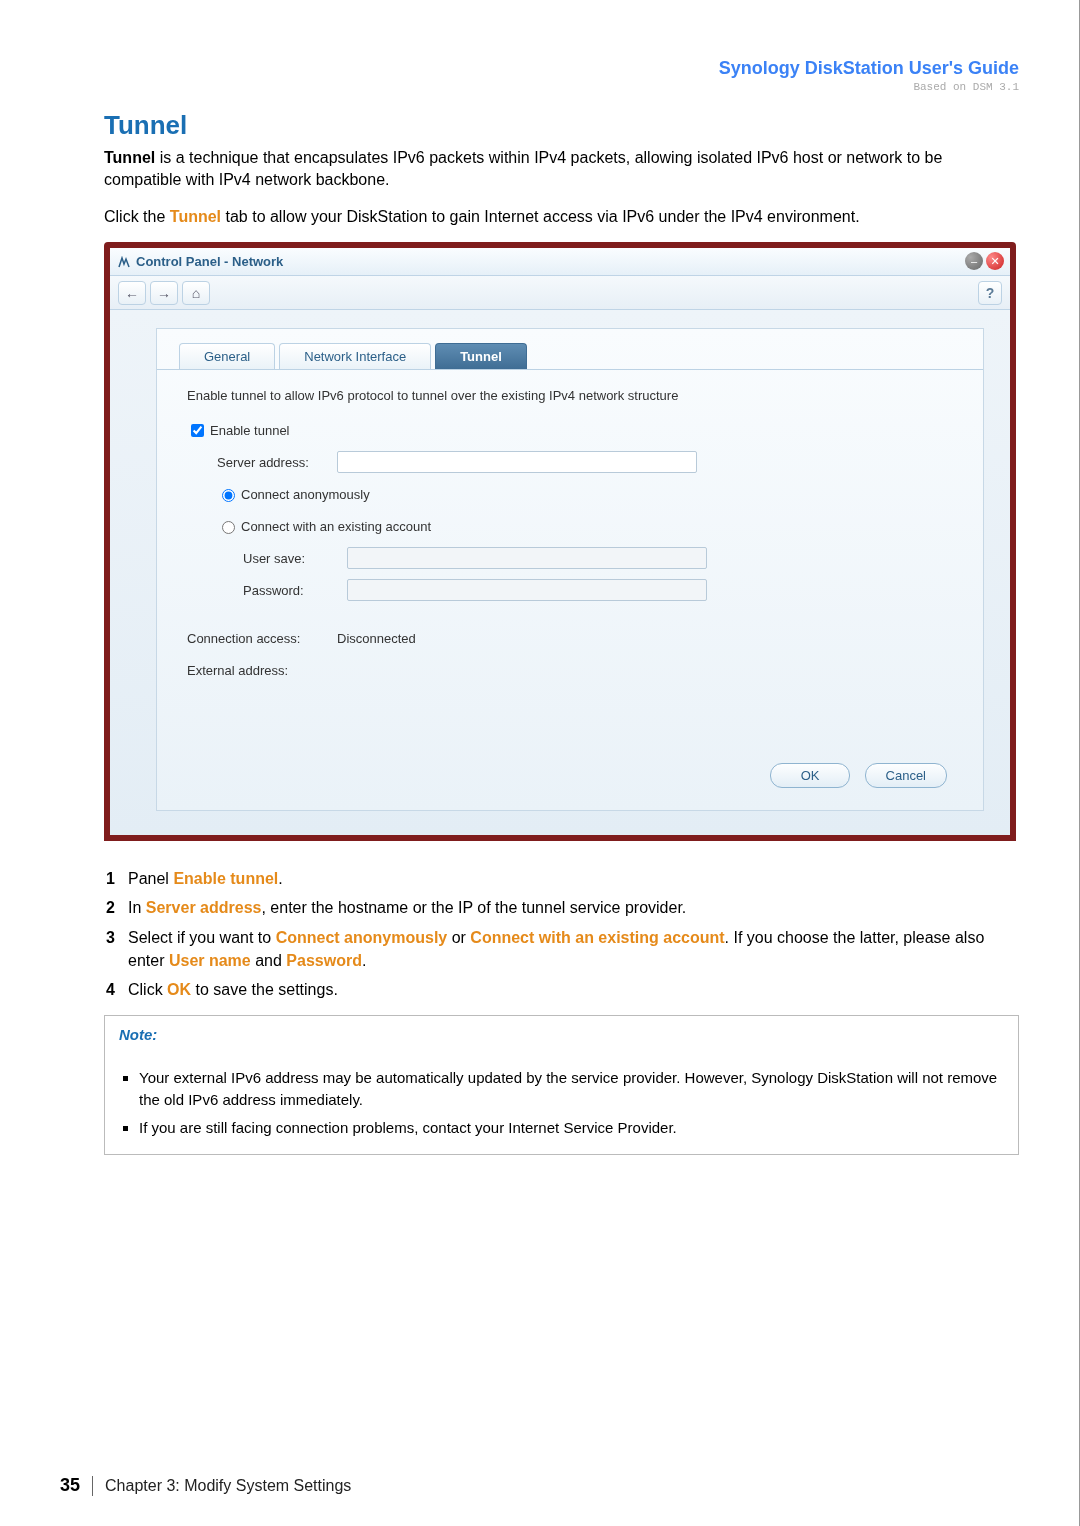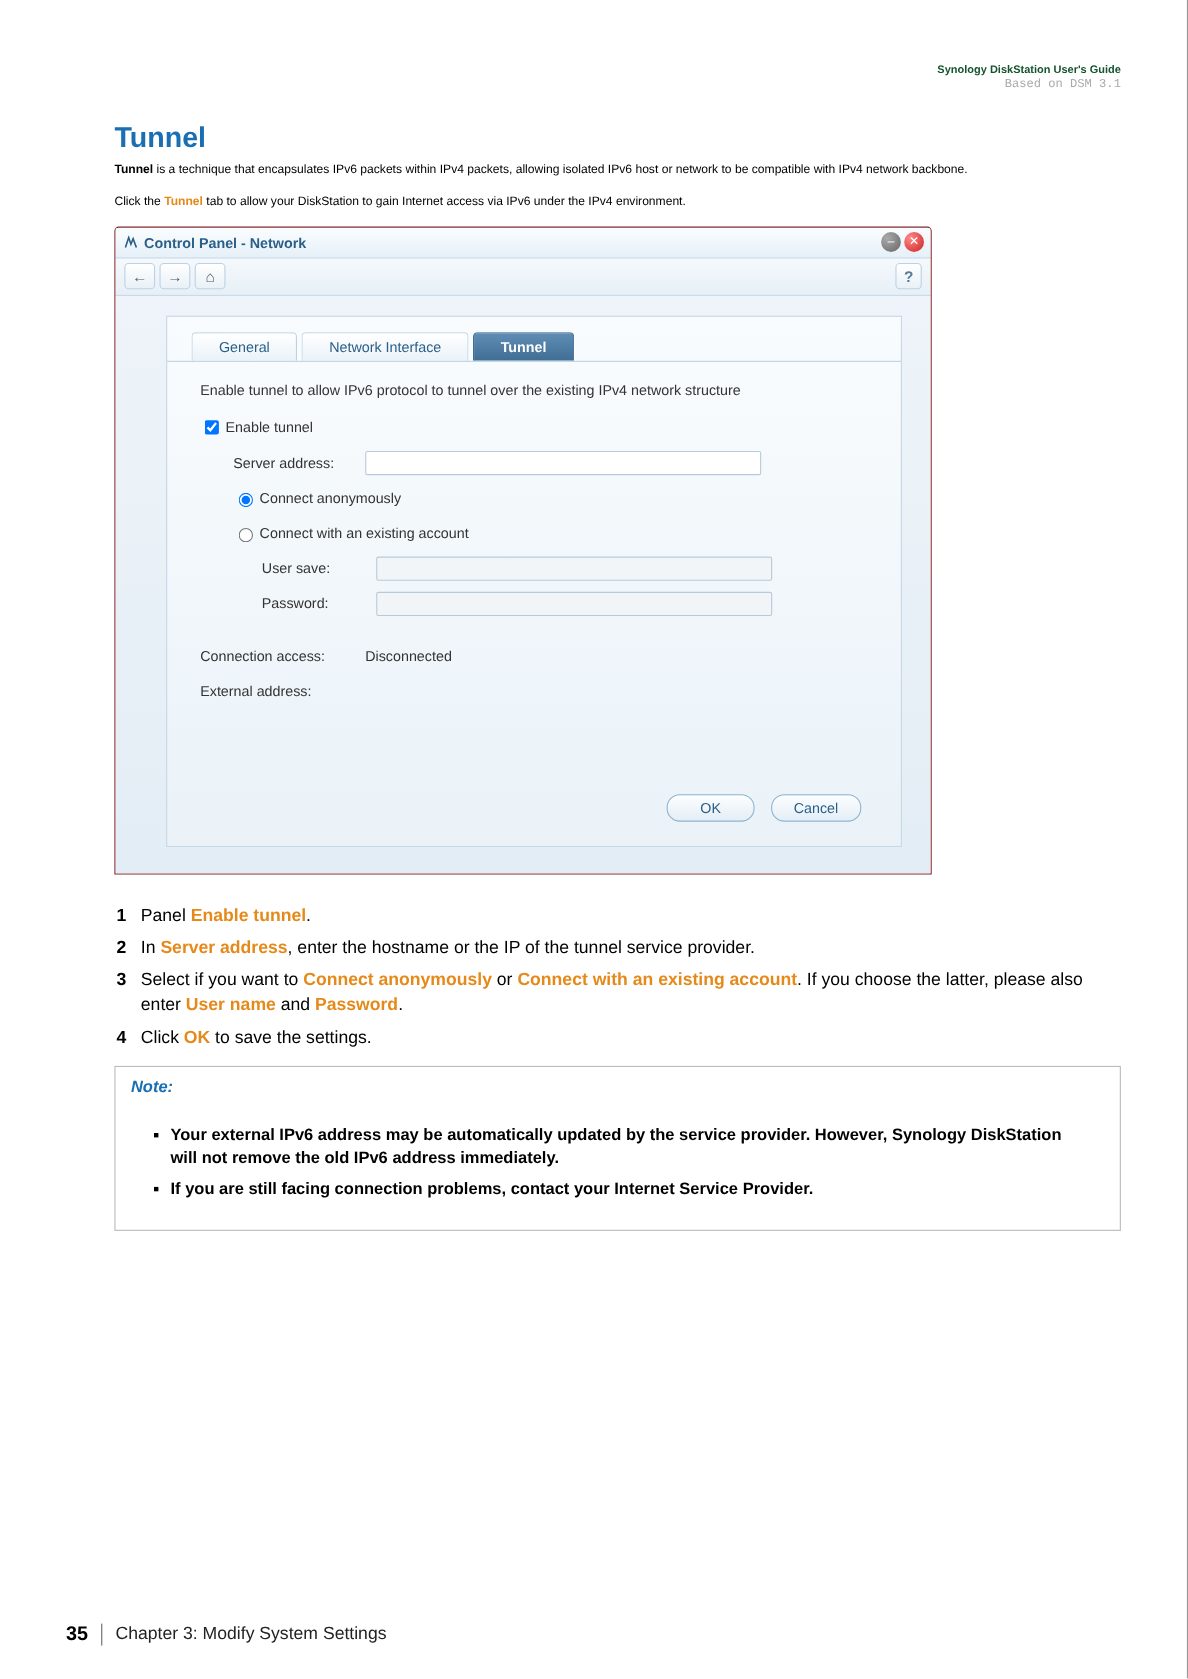"Synology DiskStation User's Guide" .header-guide { color: #14532d -> #3b82f6; font-size: 10px -> 18px }
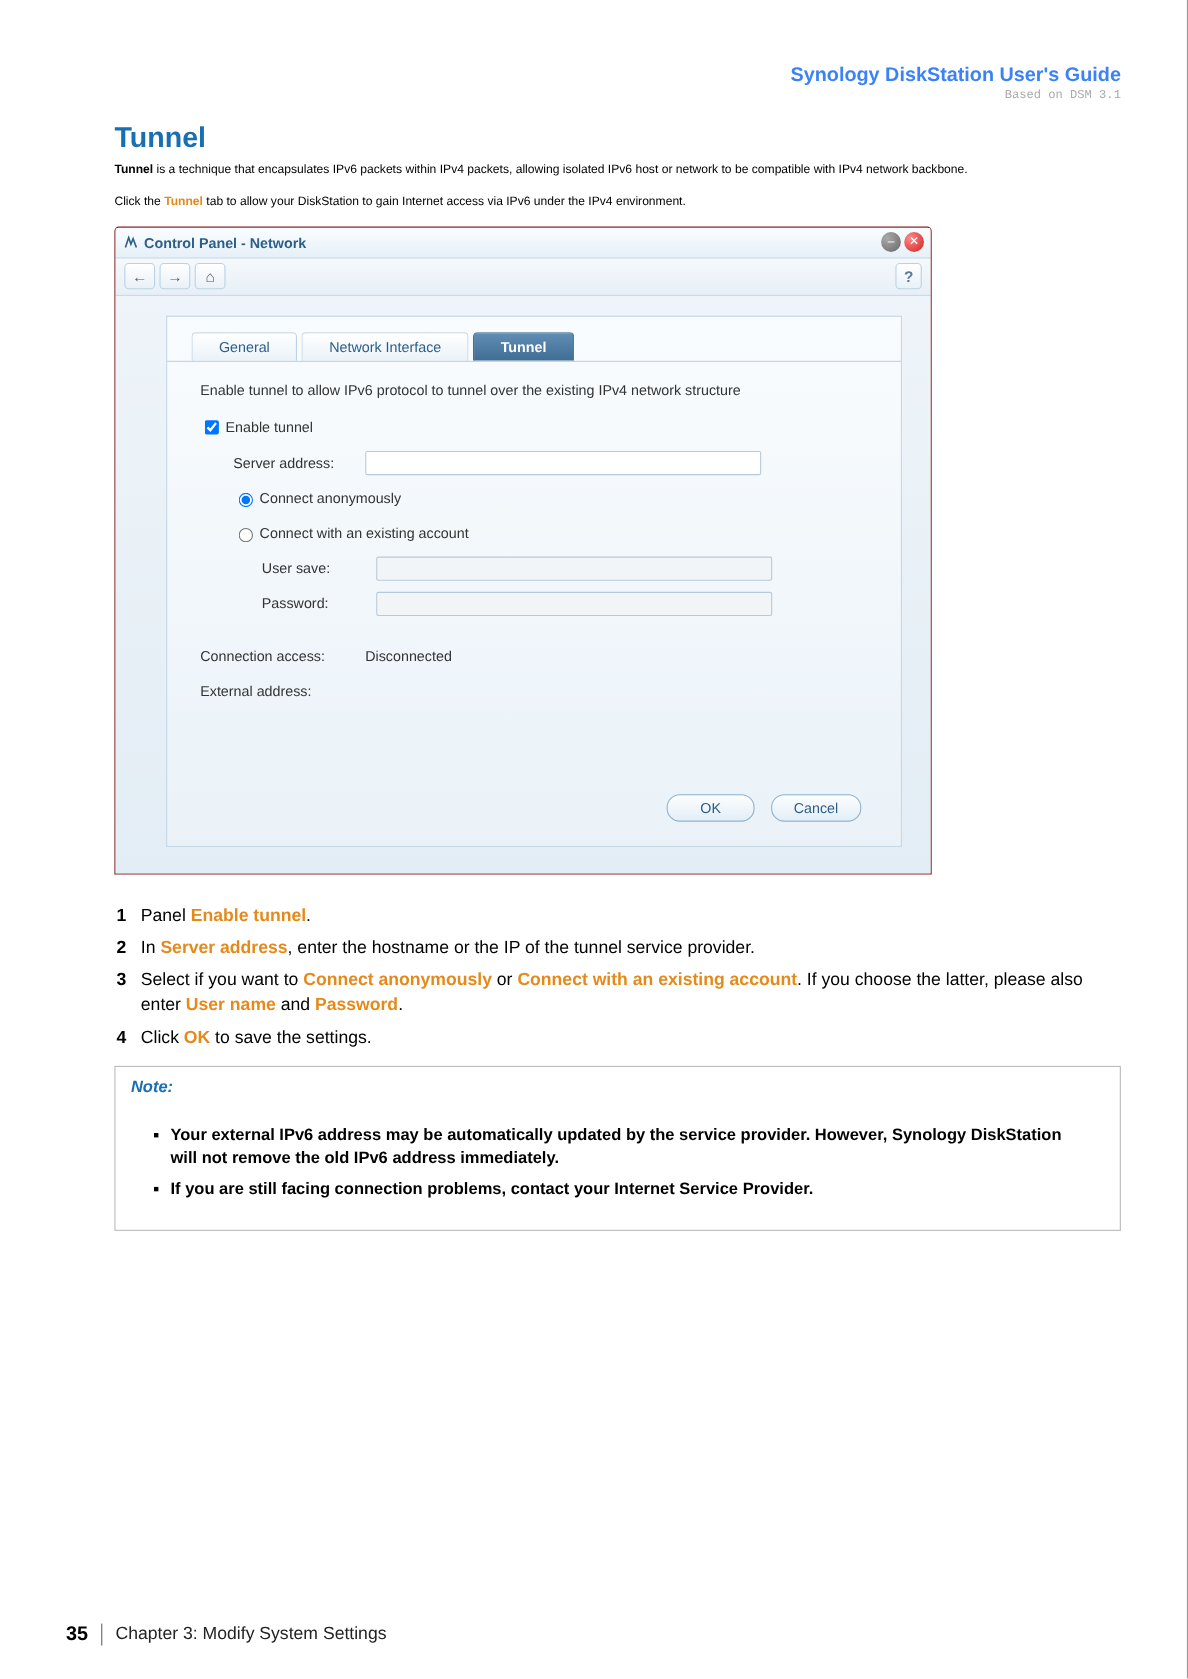"Tunnel is a technique that" p.body { font-size: 11px -> 16px }
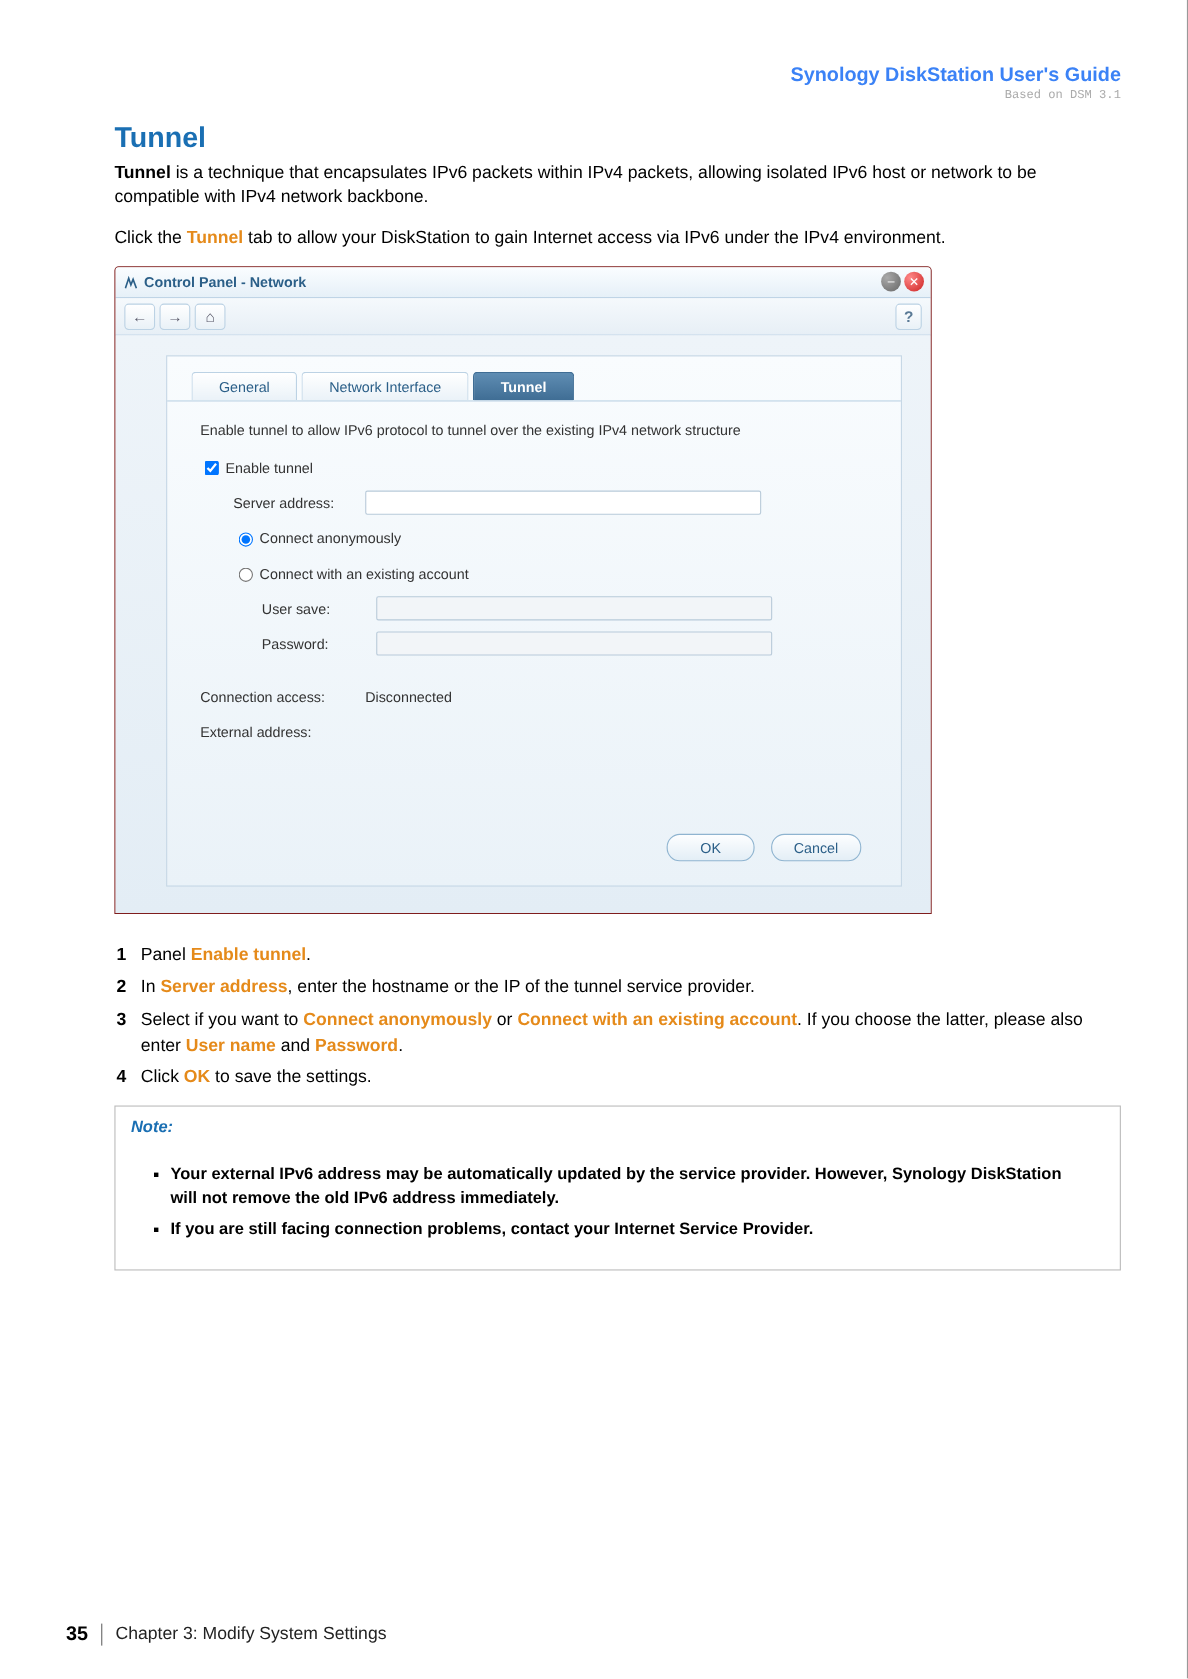"Control Panel - Network" .window { border: 1px solid #7f1d1d -> 6px solid #7f1d1d; width: 743px -> 912px }
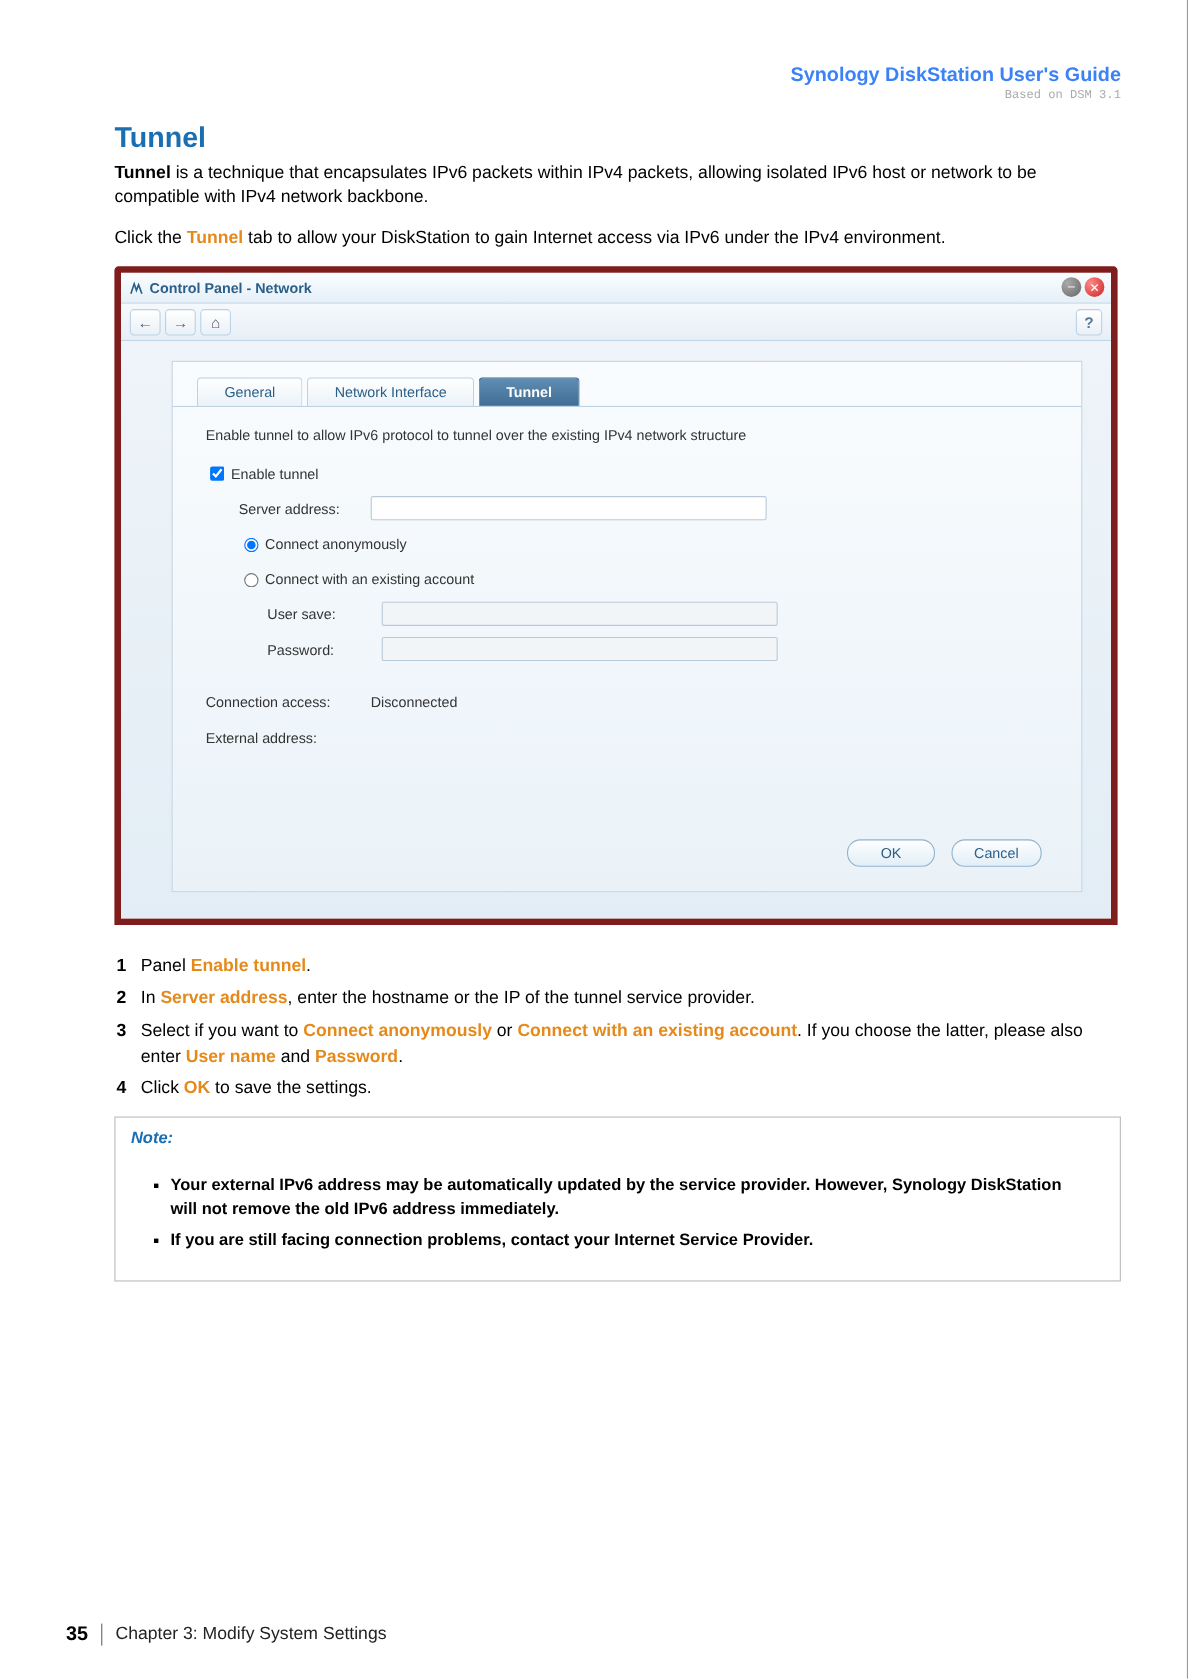"Your external IPv6 address may" ul.bul { font-weight: bold -> none; margin: 16px -> 0 }
